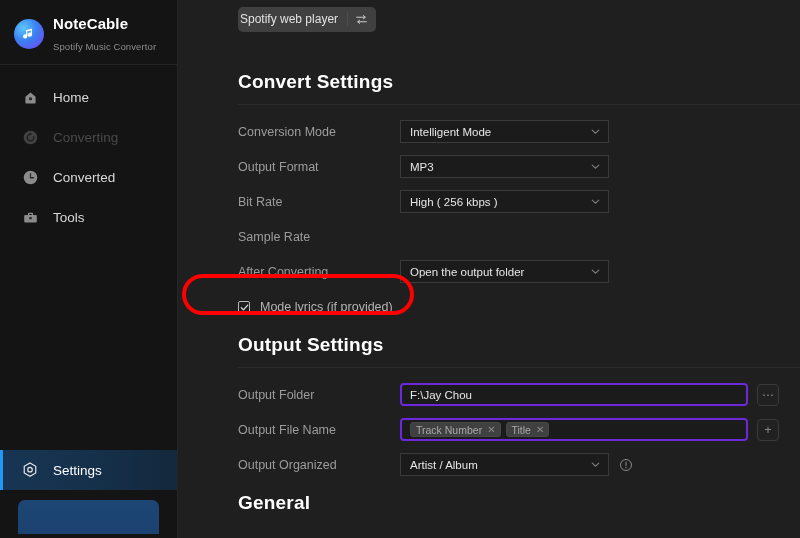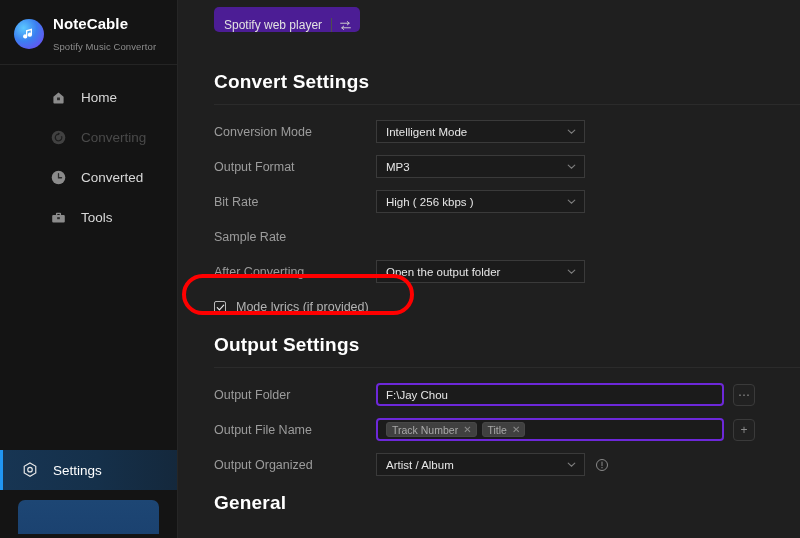"NoteCable" .app { gap: none -> 24px }
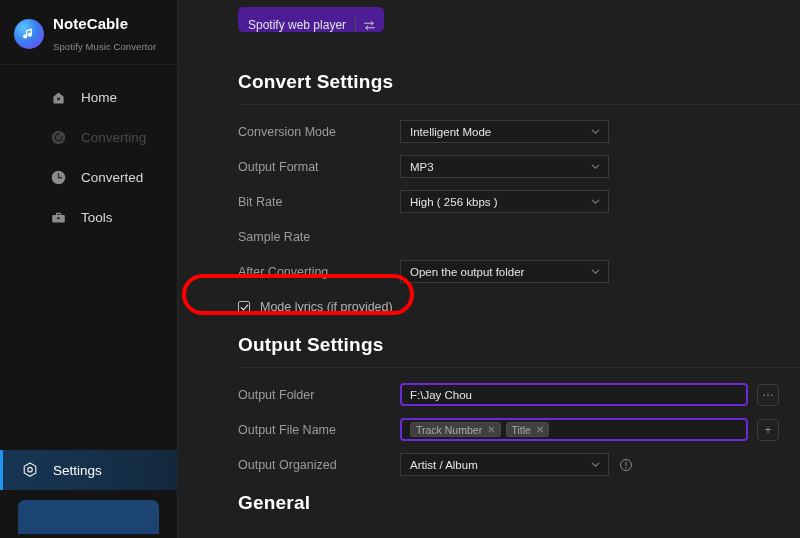"Spotify web player" .player-pill { align-items: flex-end -> center; background: #4c1d95 -> #404040; padding: 0 2px 0 10px -> 0 2px 0 2px }
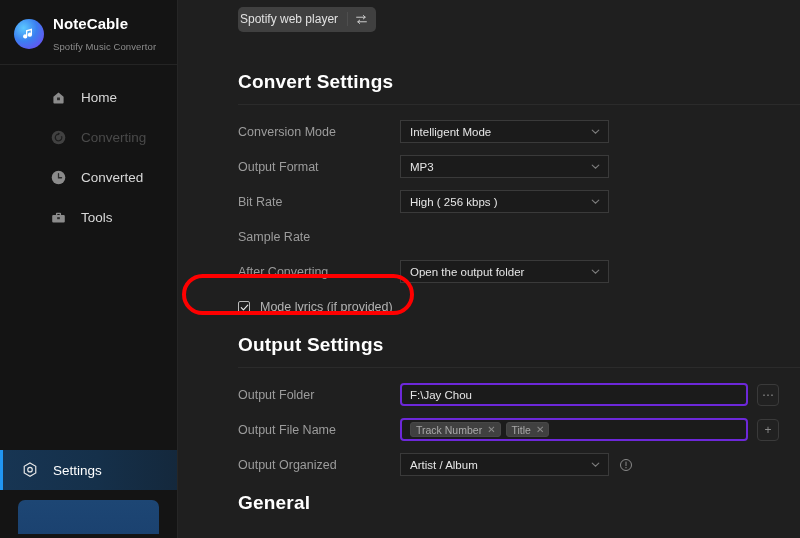"Home" .nav { margin-left: 28px -> none }
